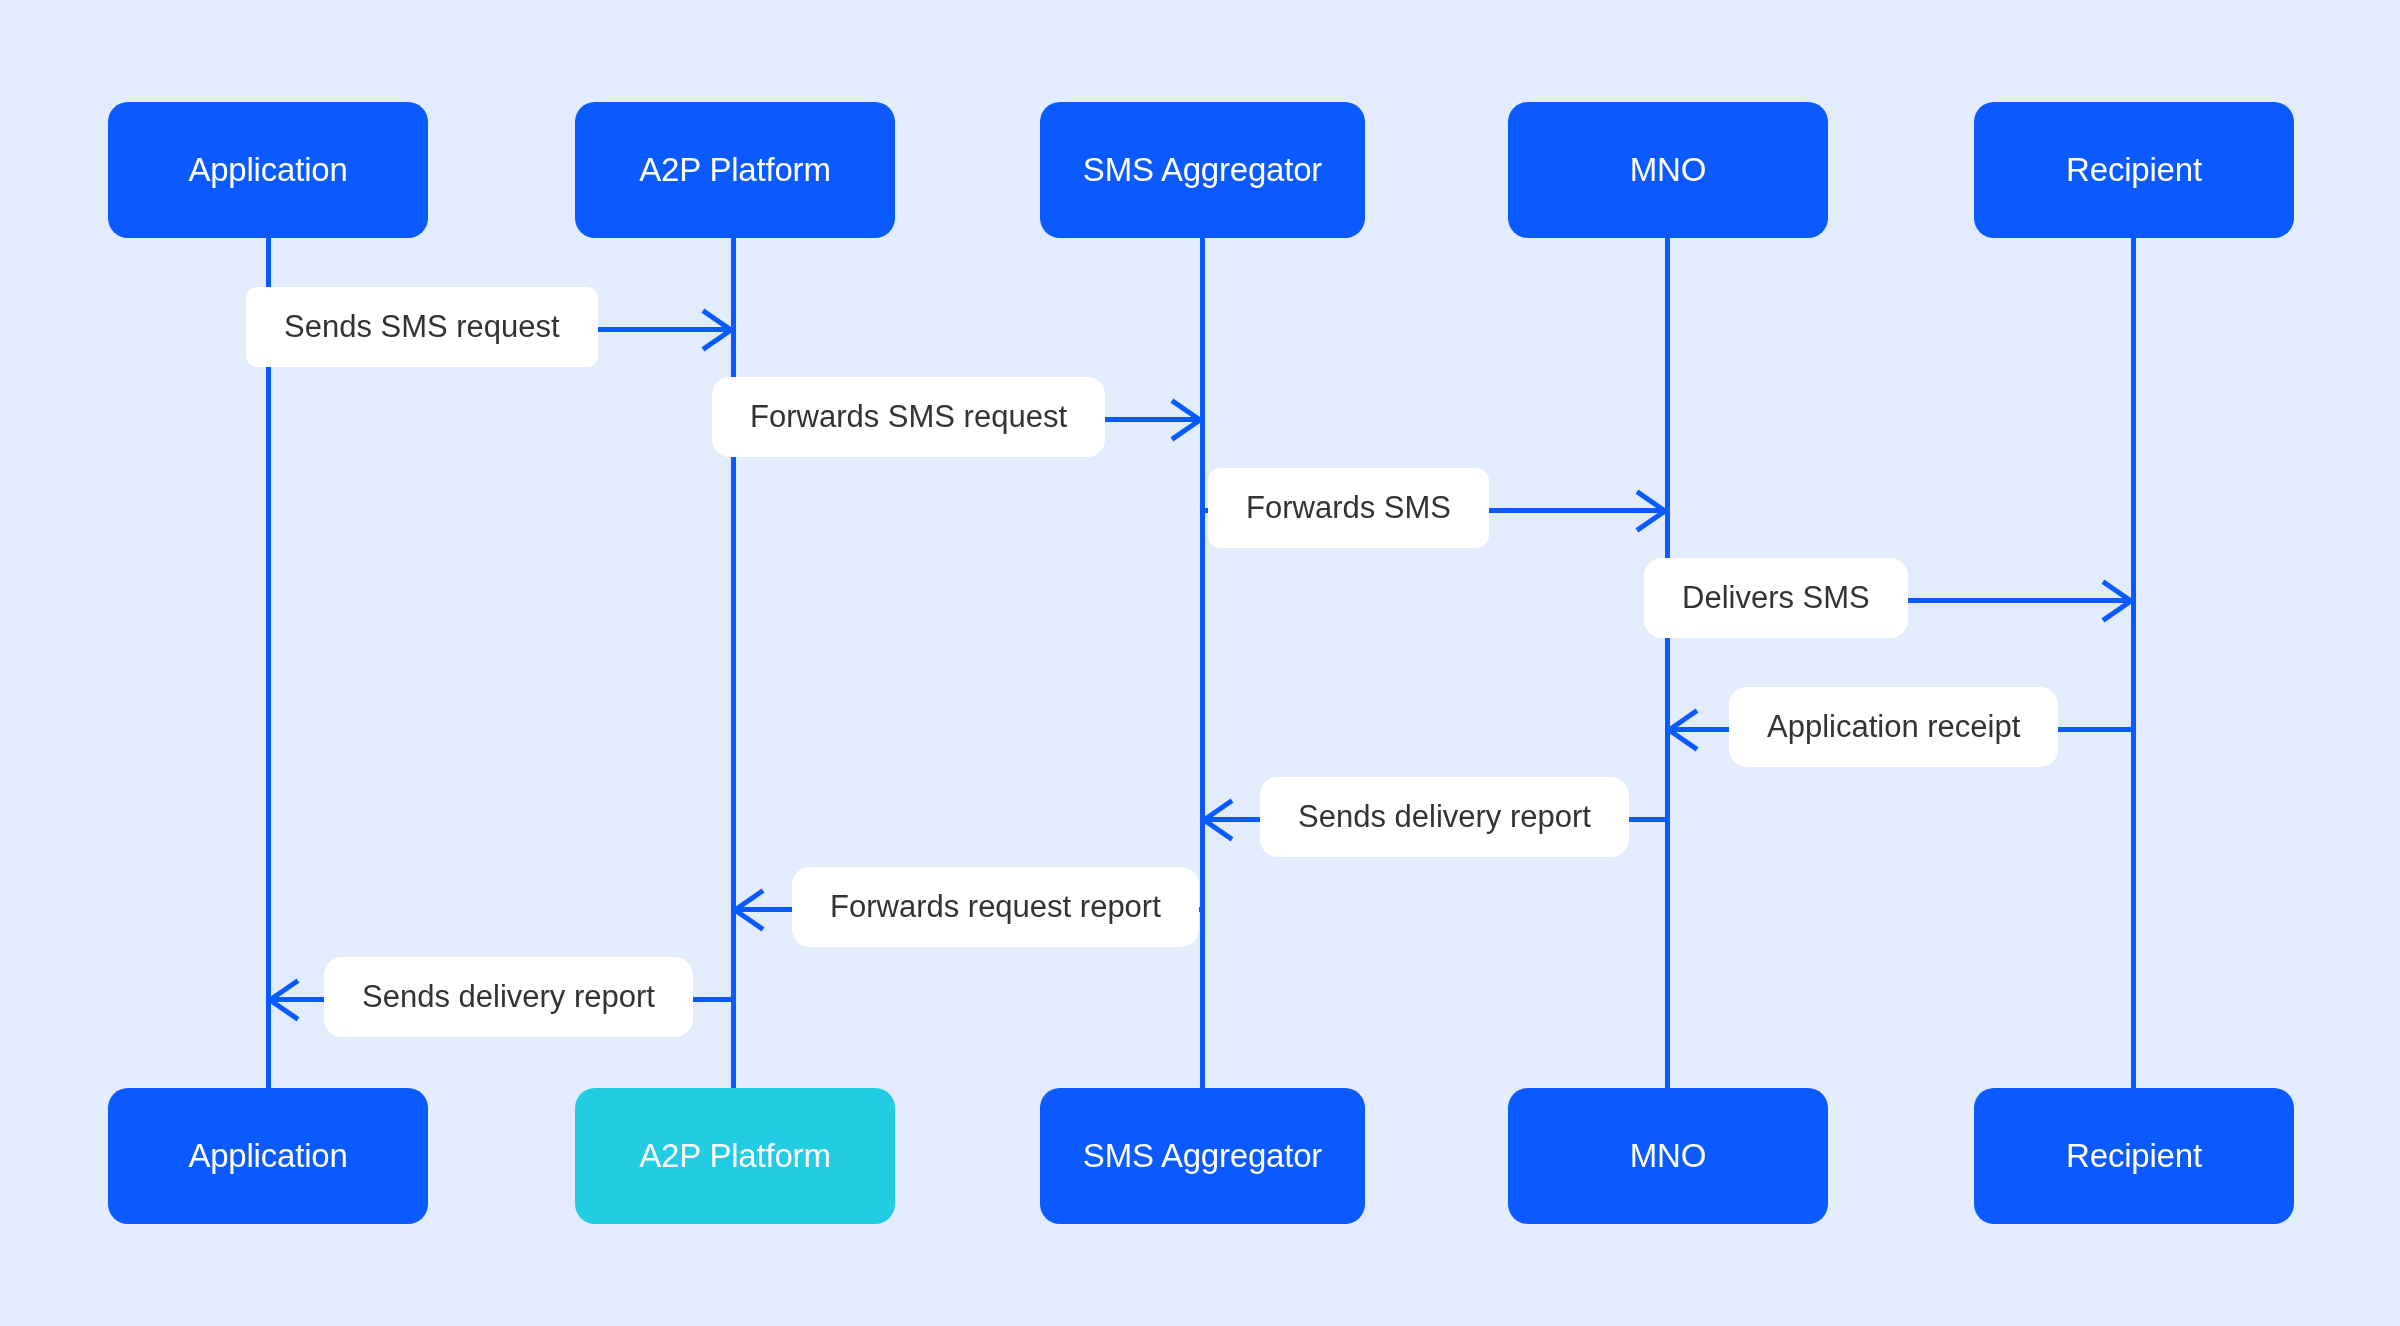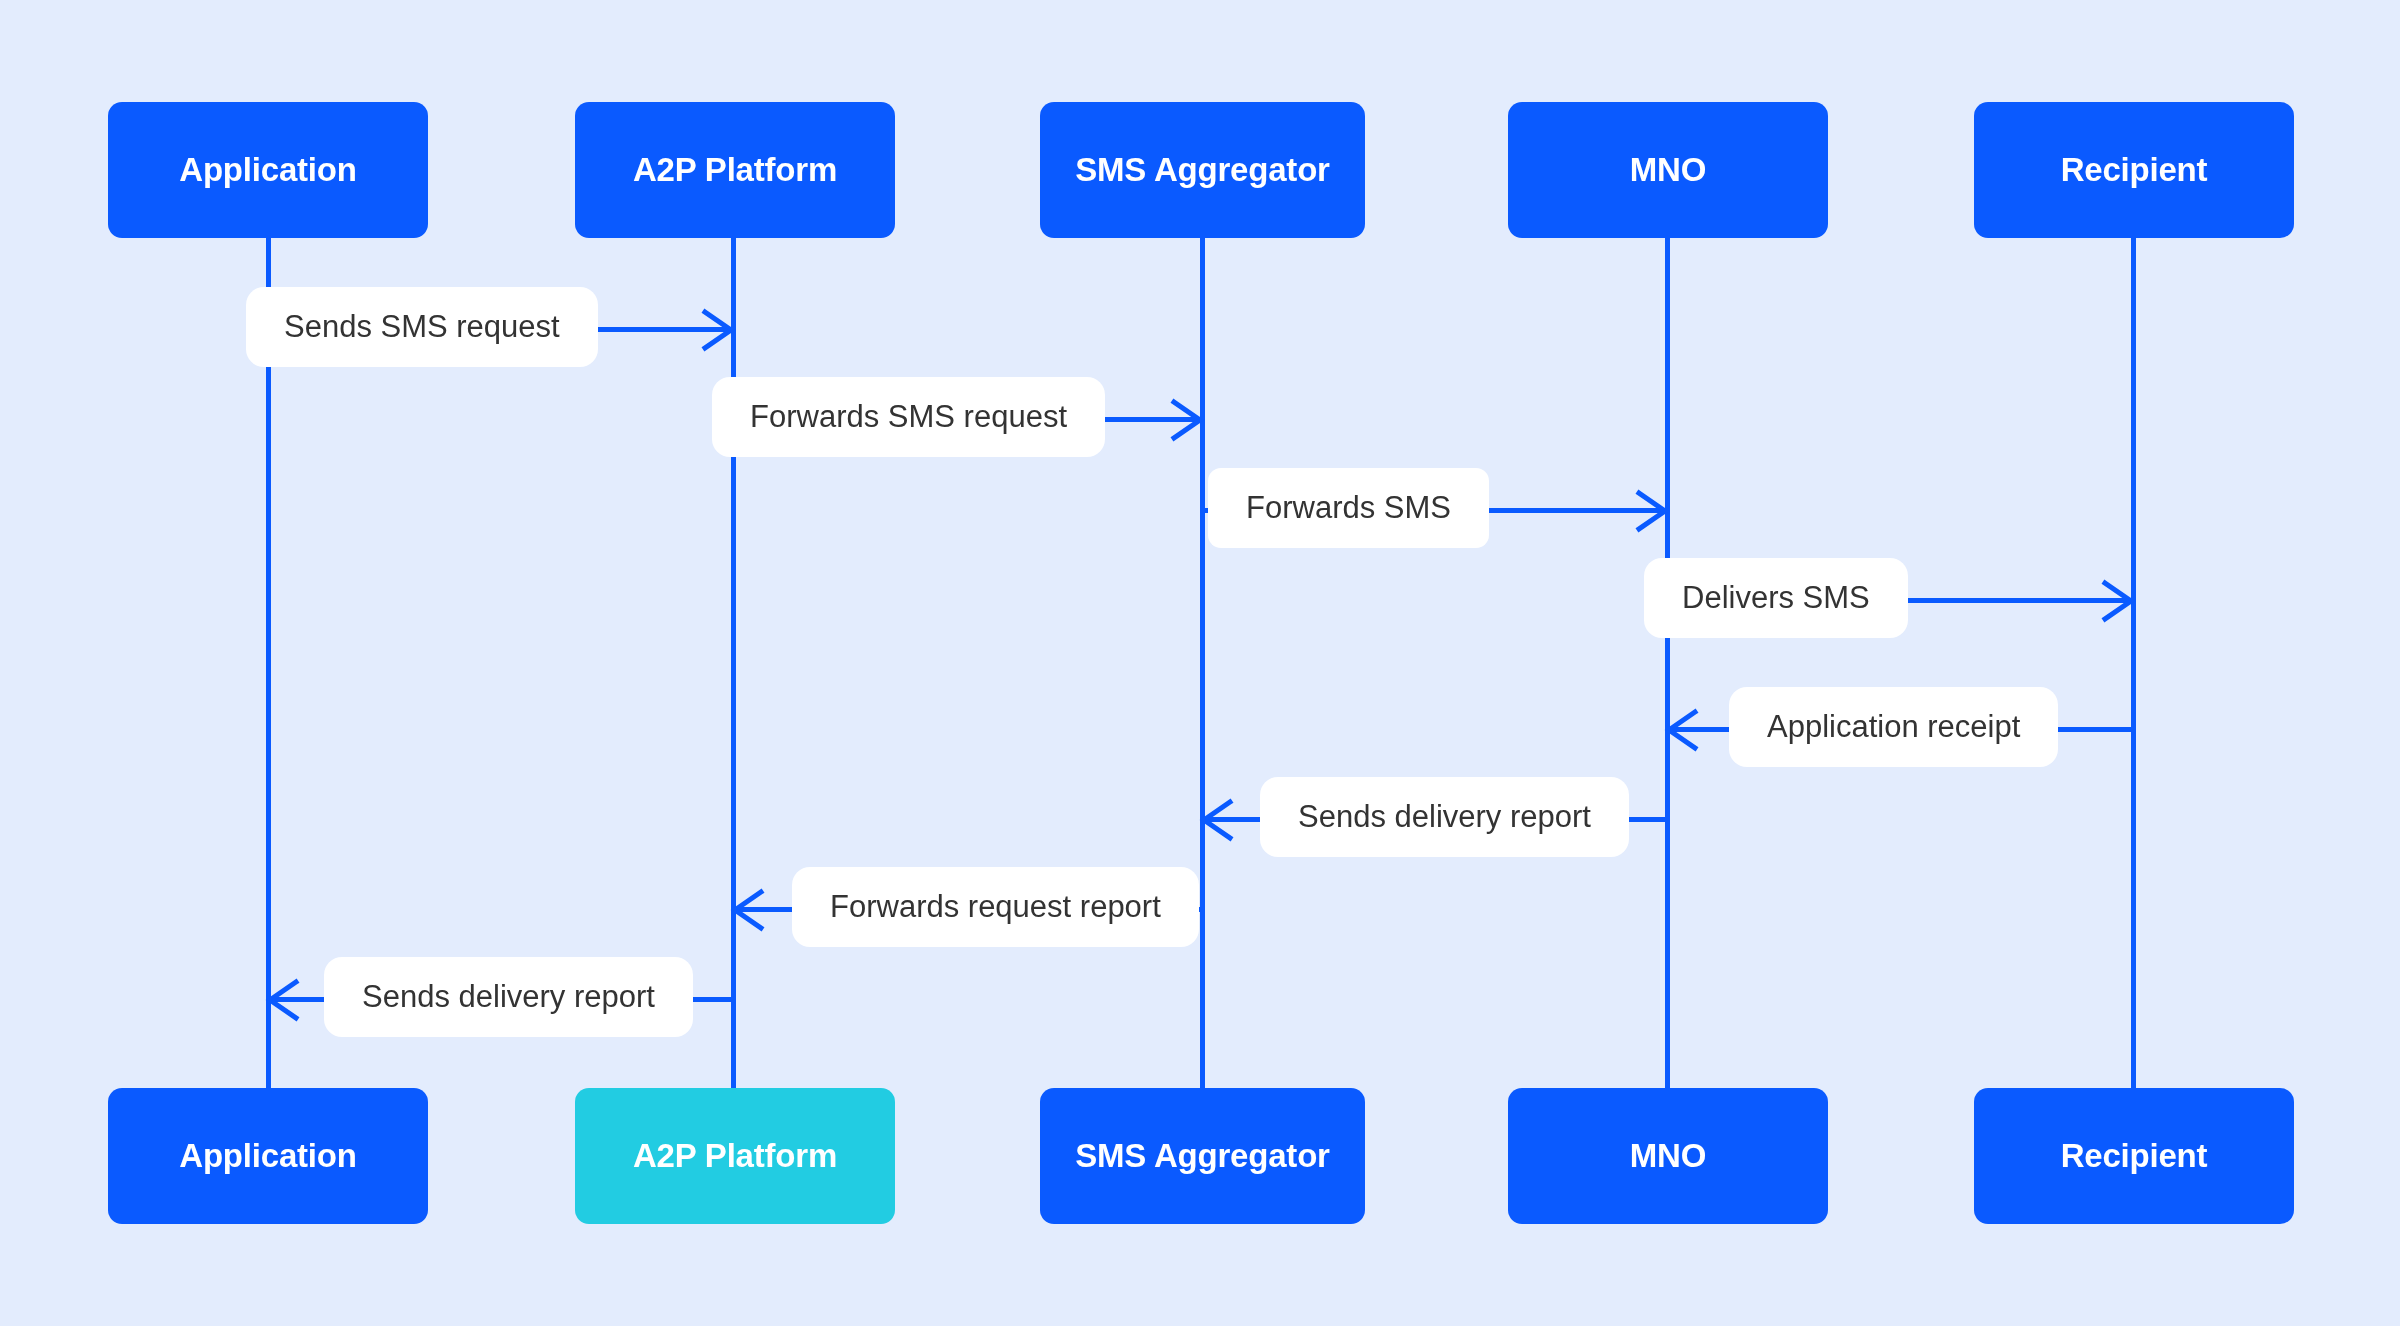"Application" .participant-box { border-radius: 14px -> 20px; font-weight: bold -> normal }
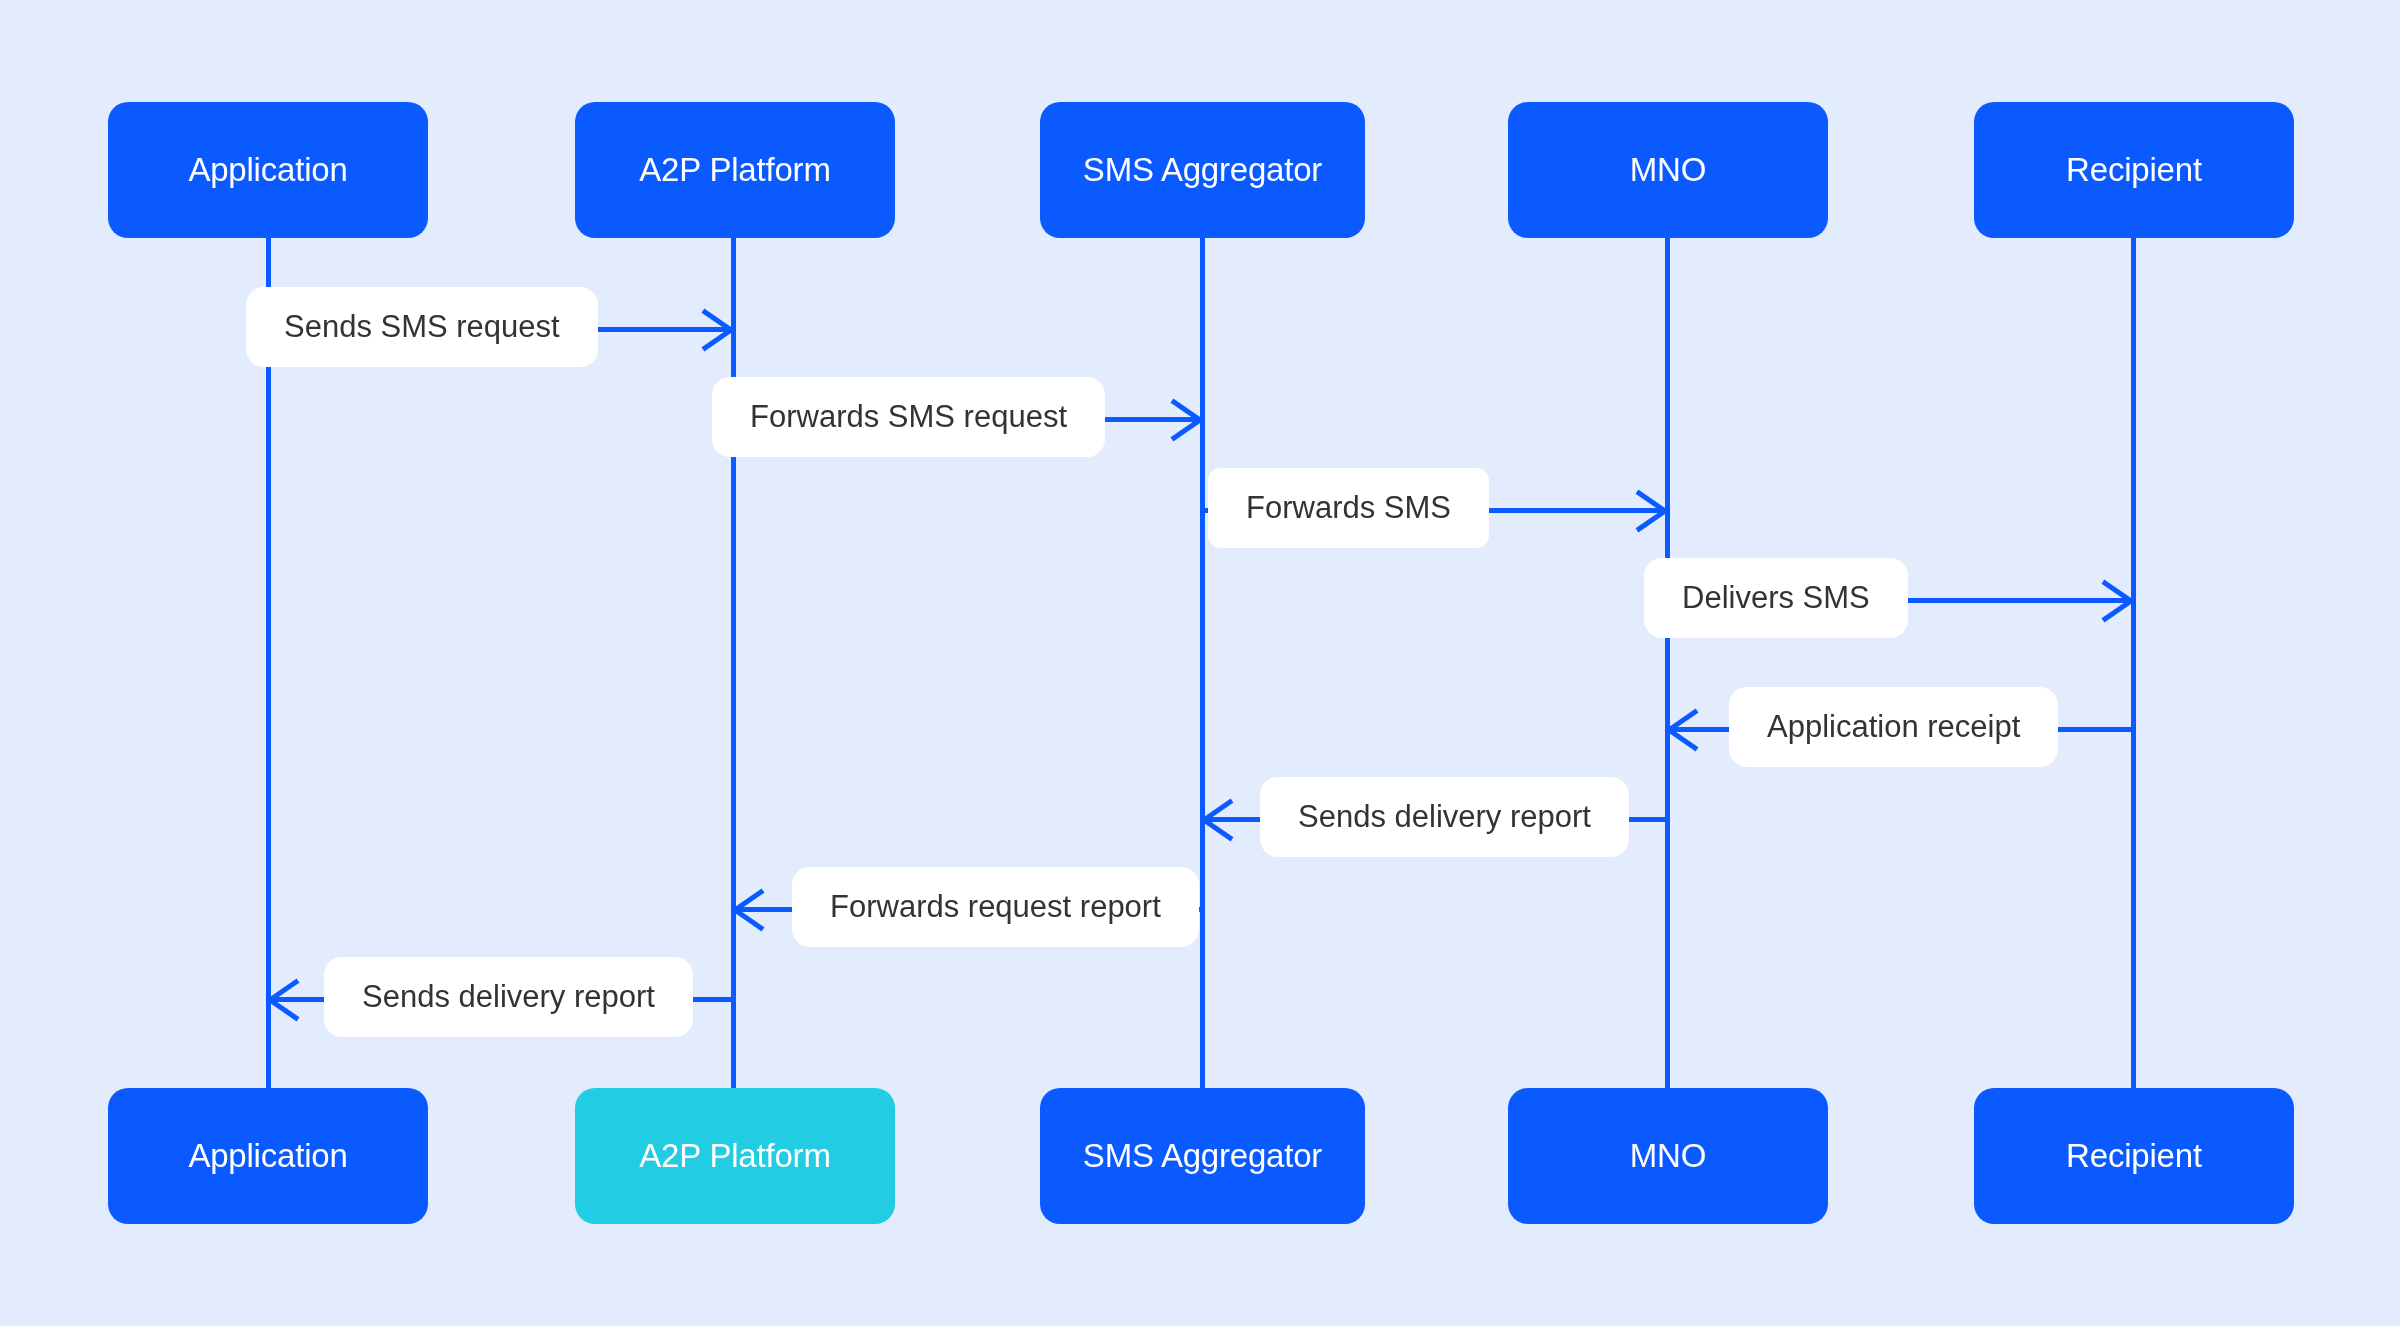"Sends SMS request" div.msg-label { border-radius: none -> 11px }
